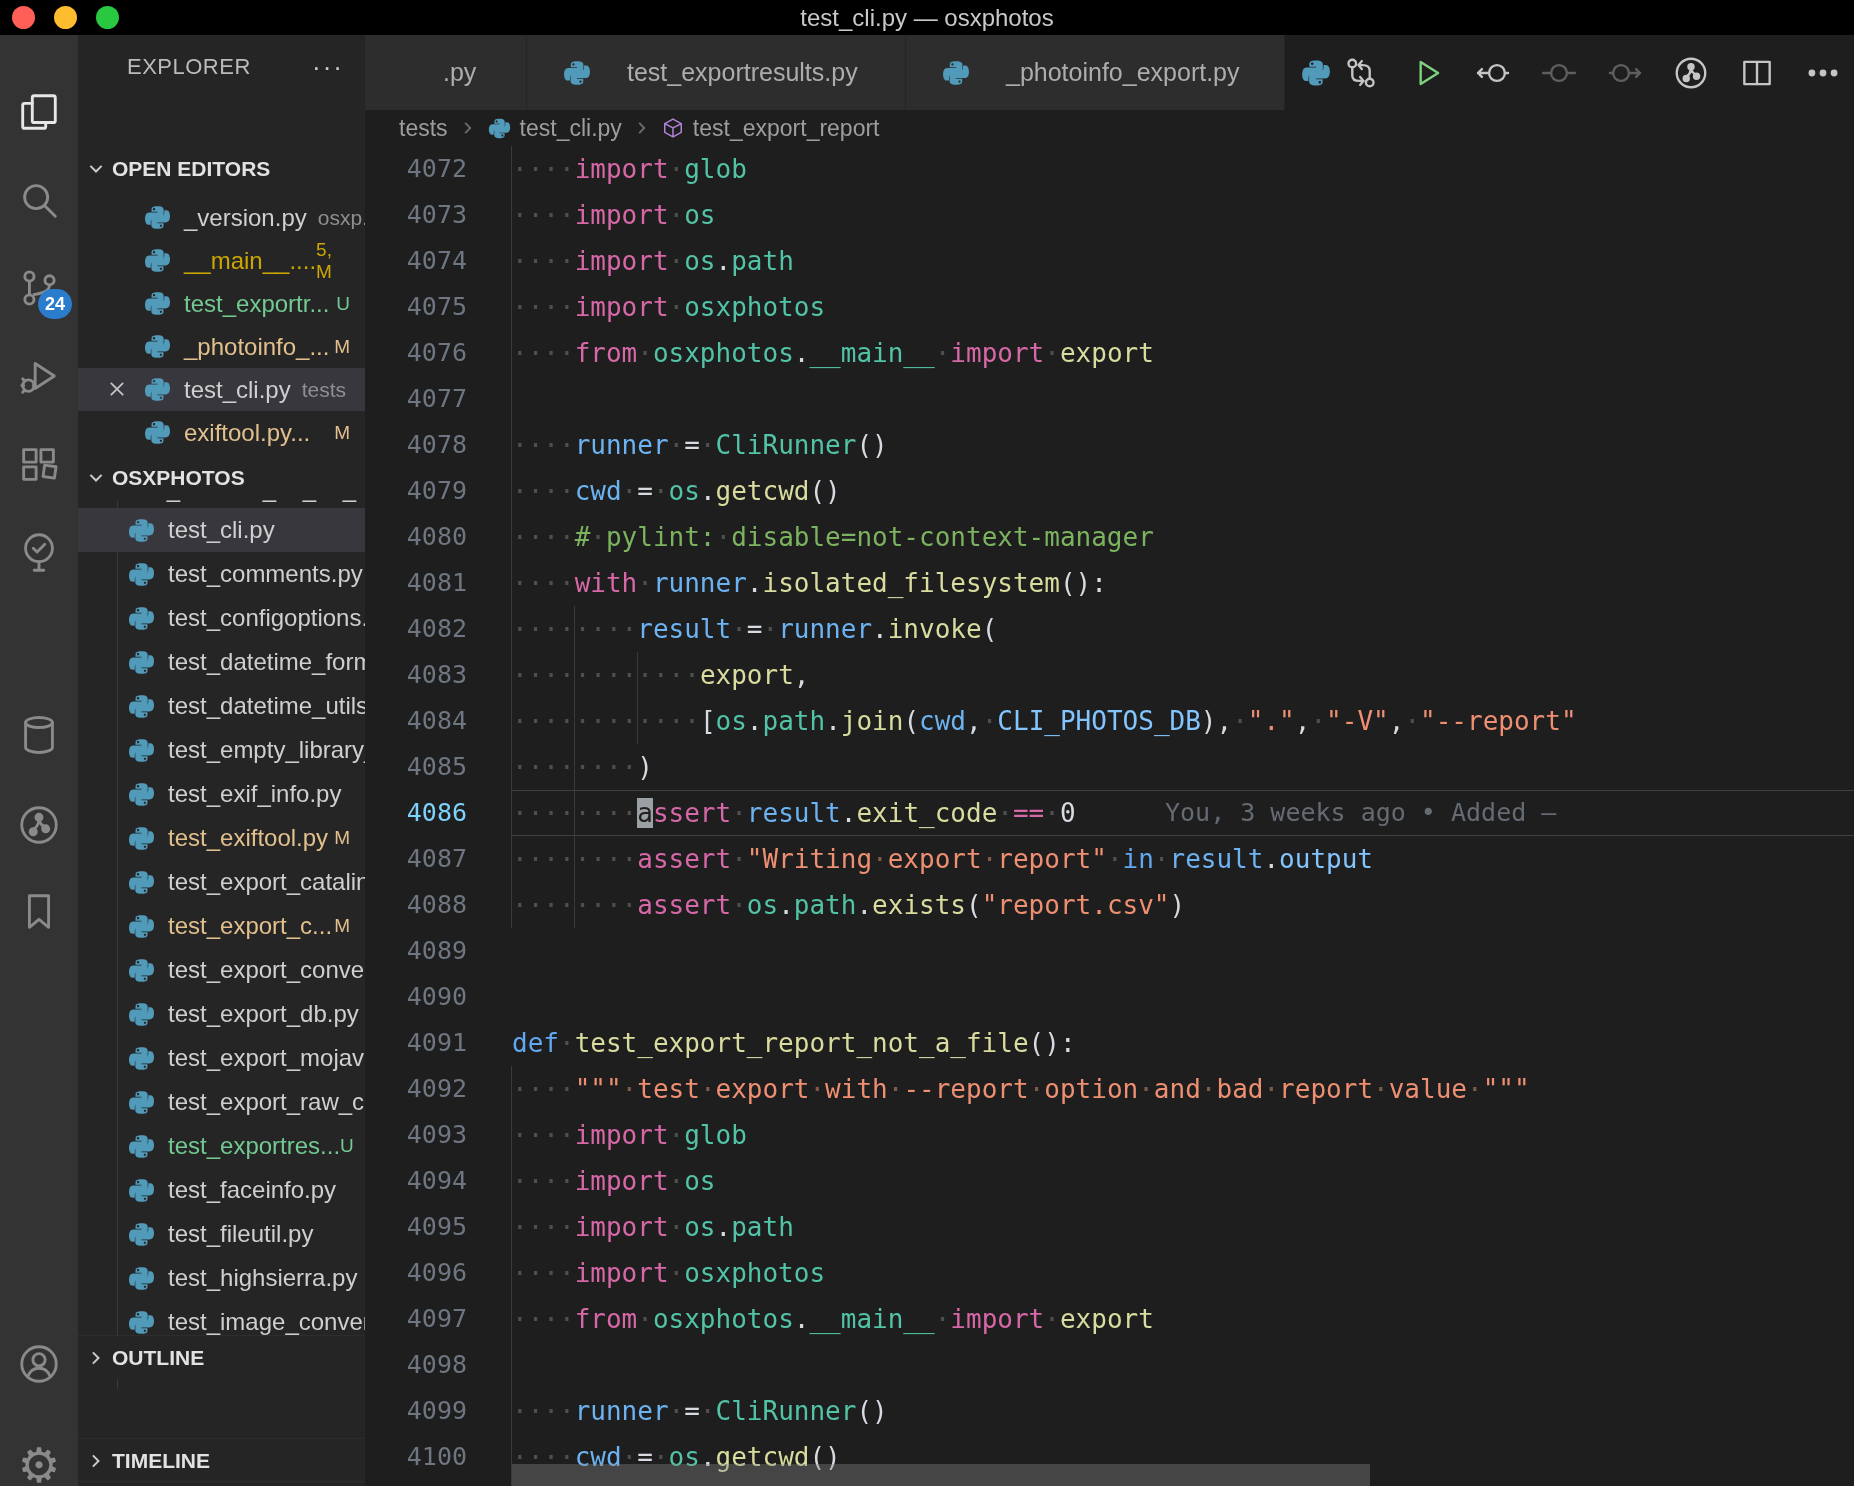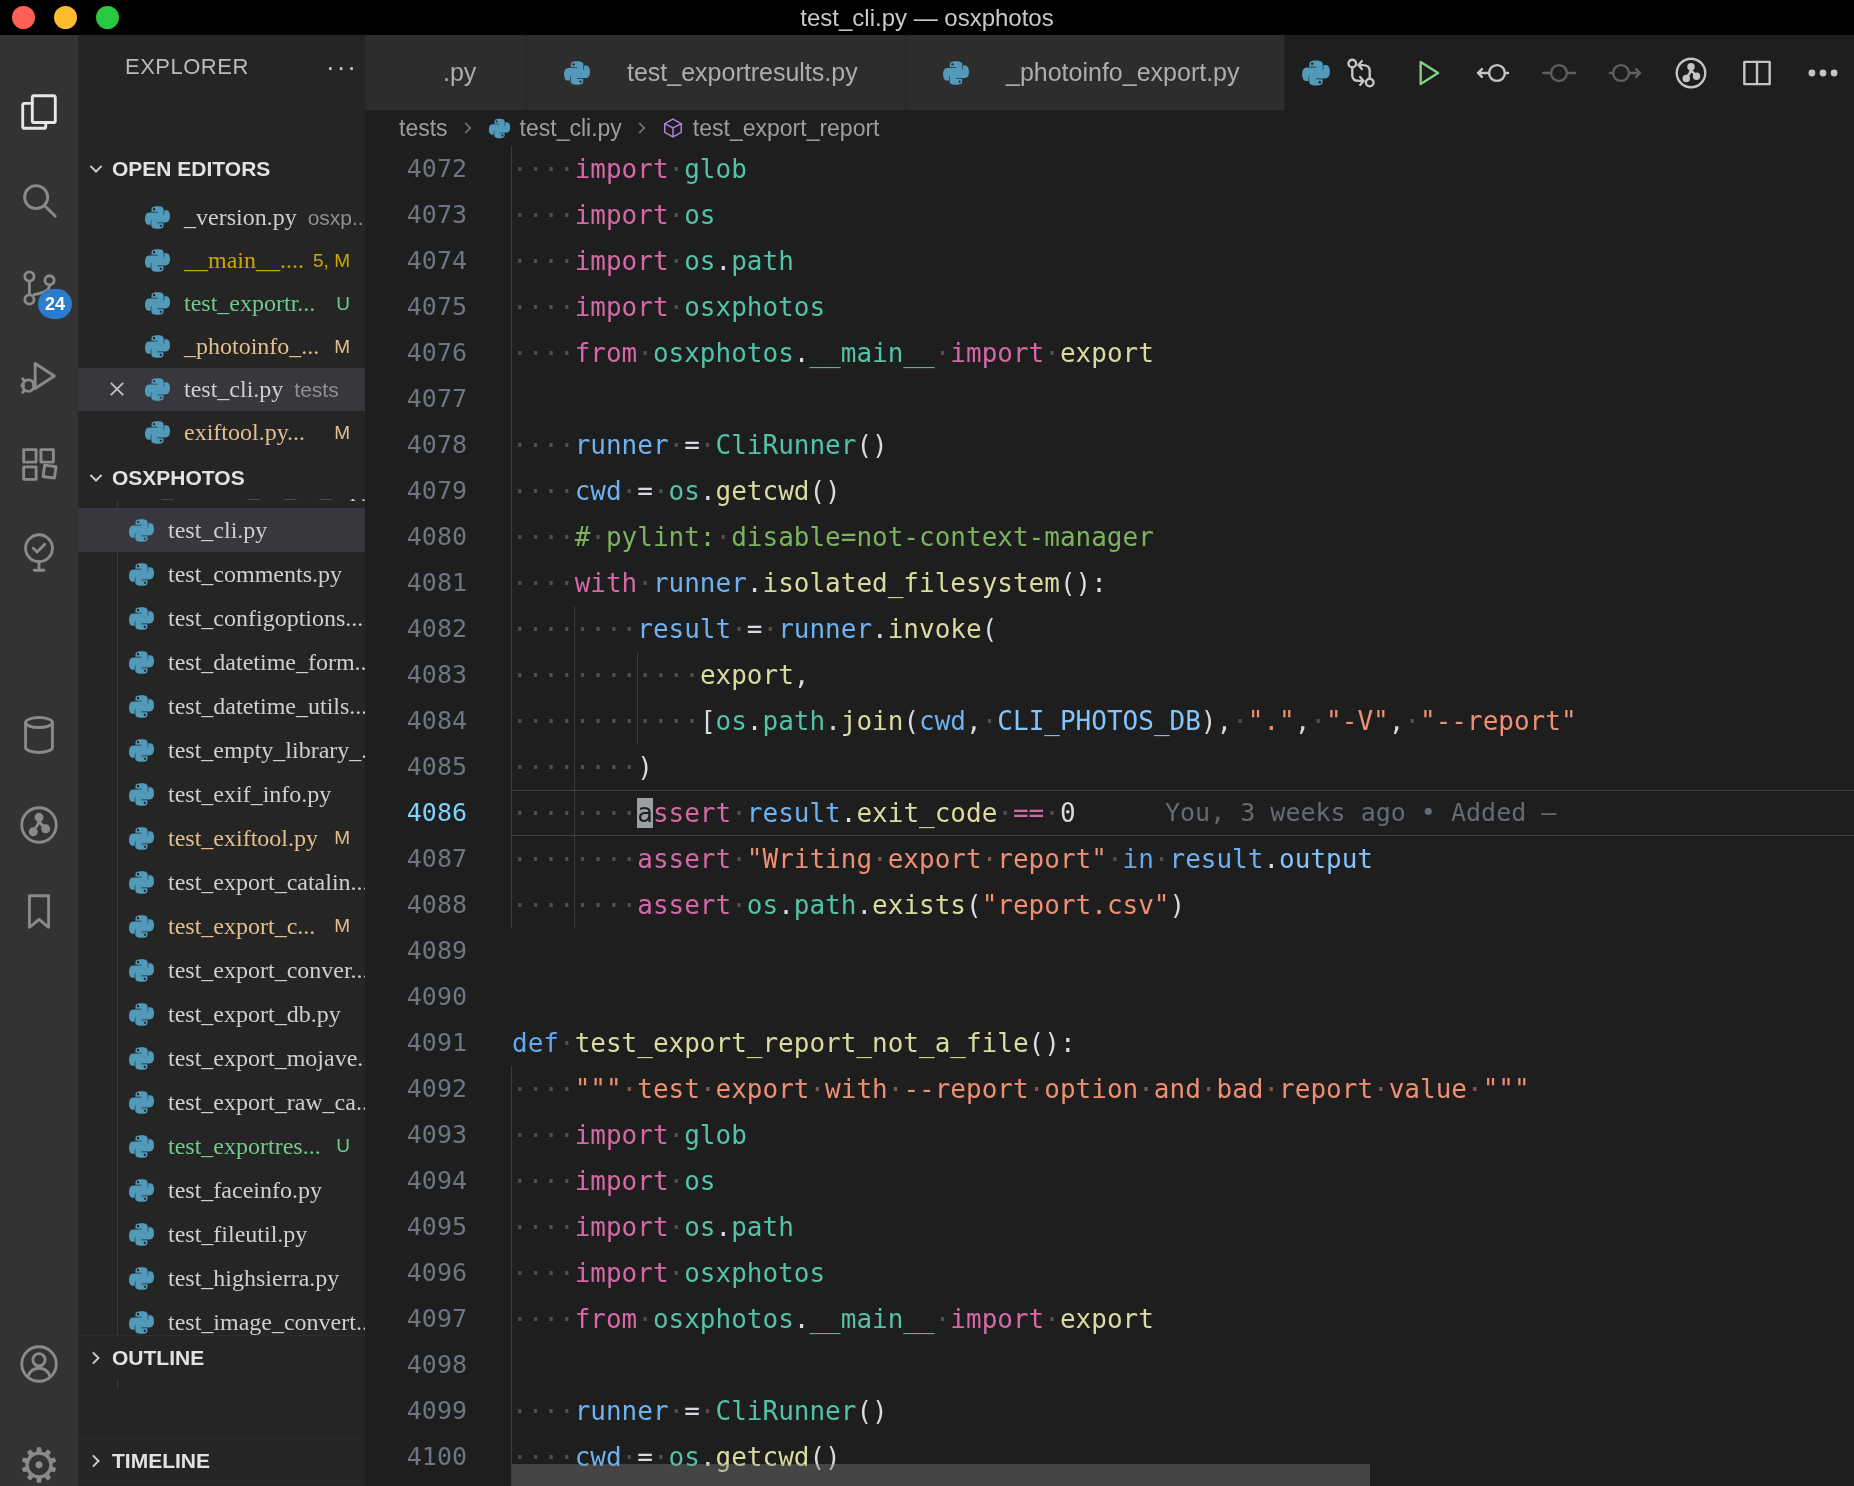"EXPLORER" .sb-title { left: 15px -> 1px; padding: 0 22px 0 32px -> 0 22px 0 48px }
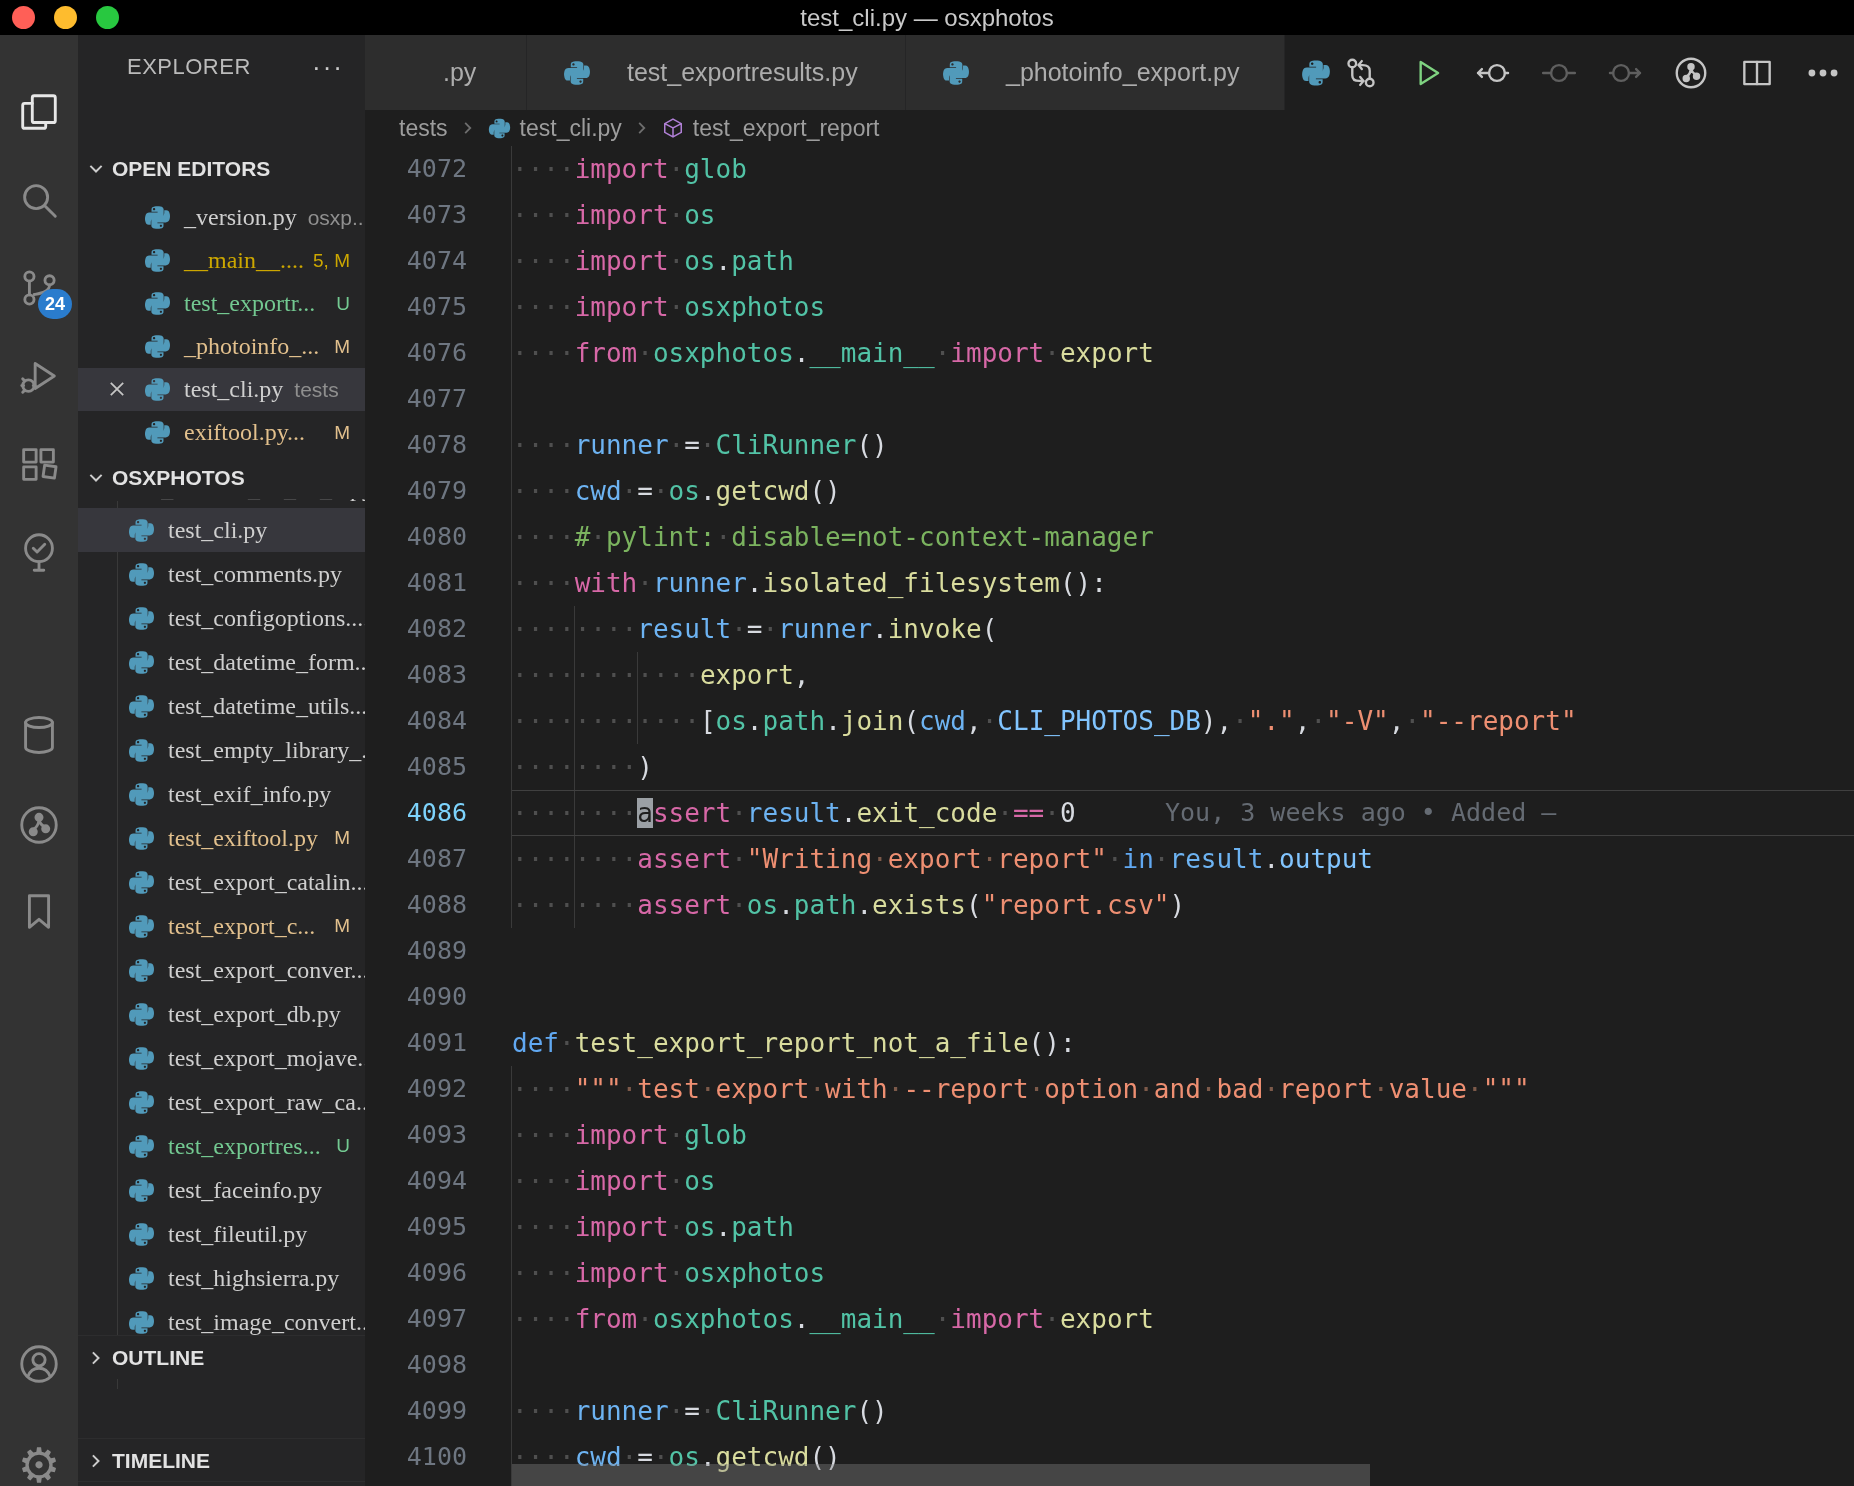"_version.py" .name { font-family: Liberation Serif, serif -> none }
